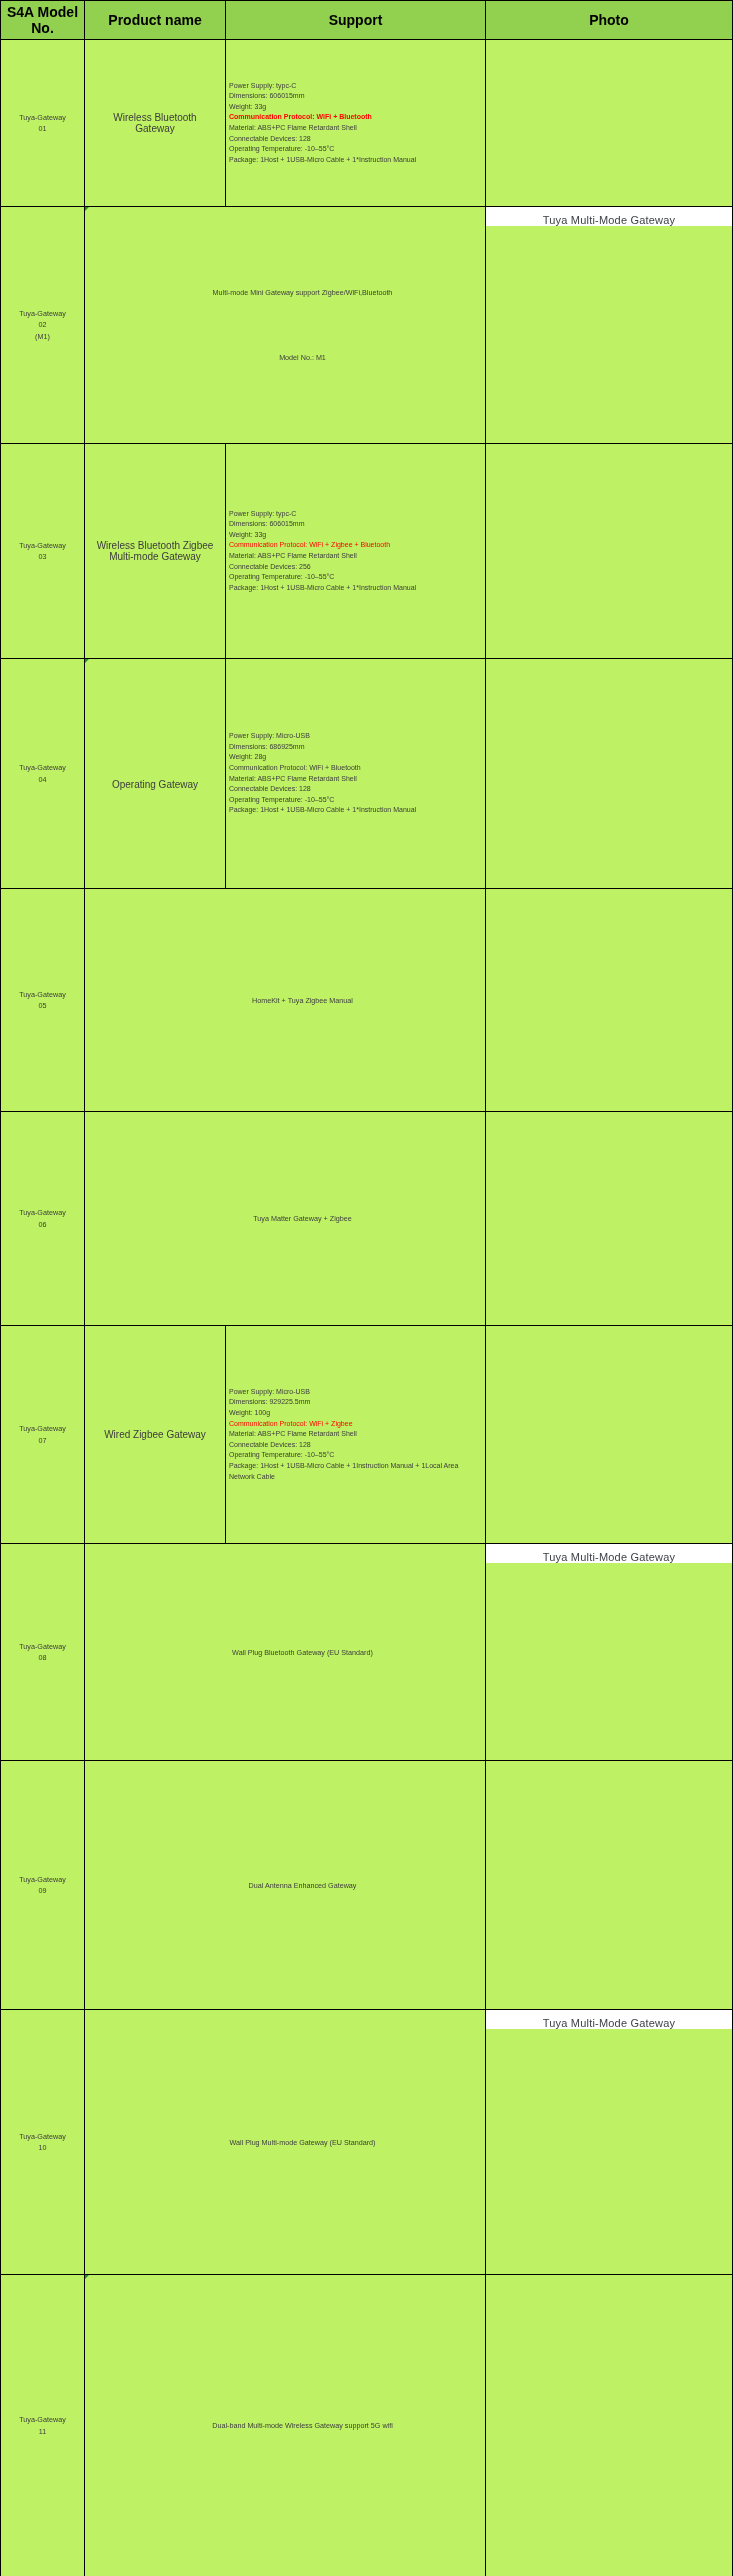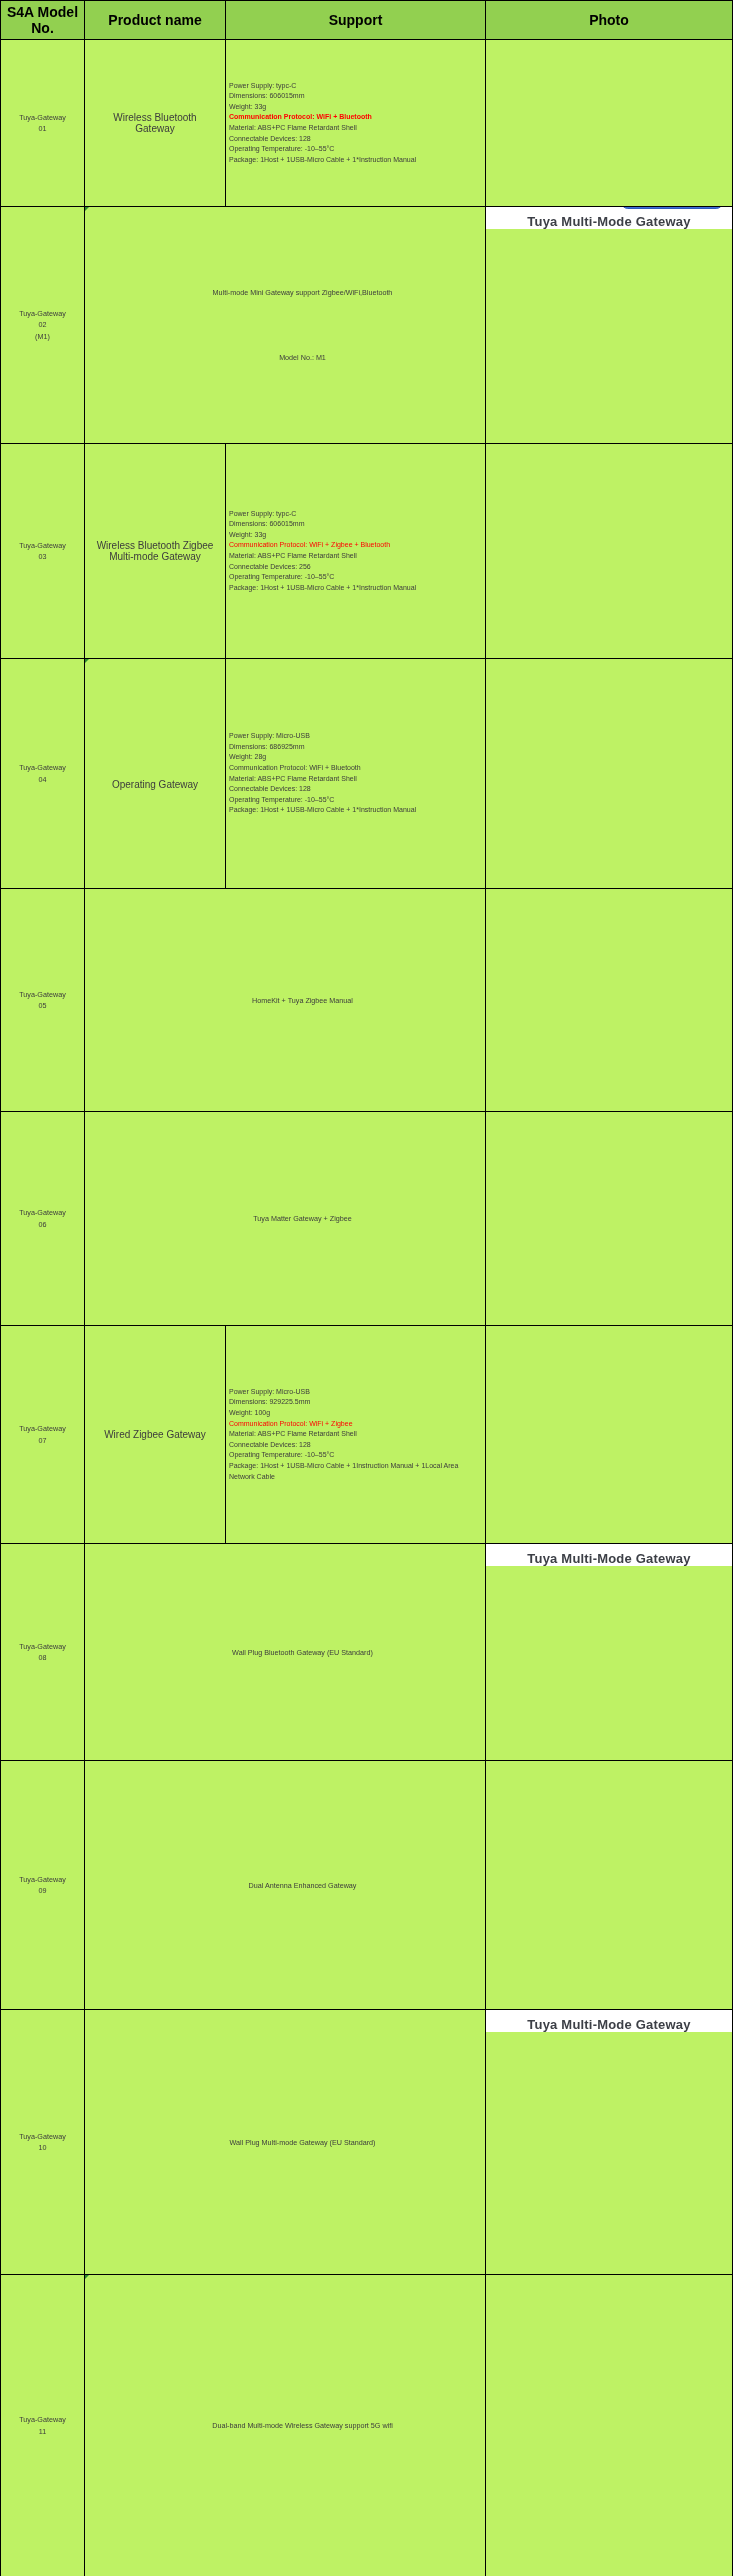"Tuya Multi-Mode Gateway" .promo-title { font-size: 13px -> 11px; font-weight: bold -> normal }
